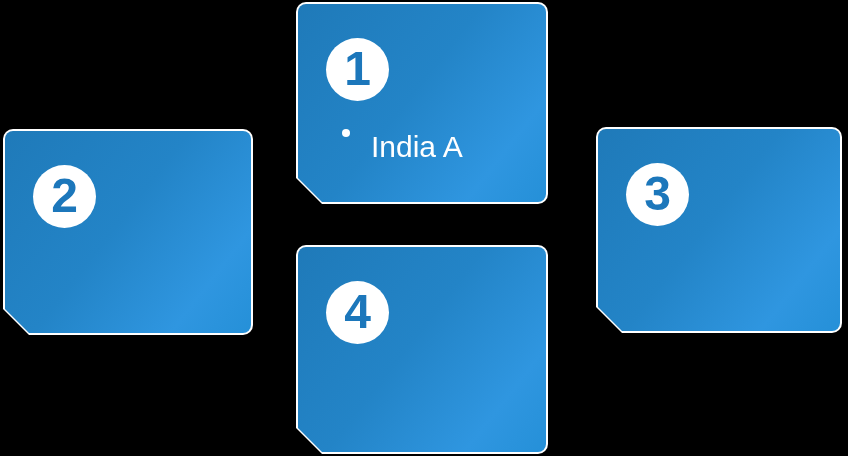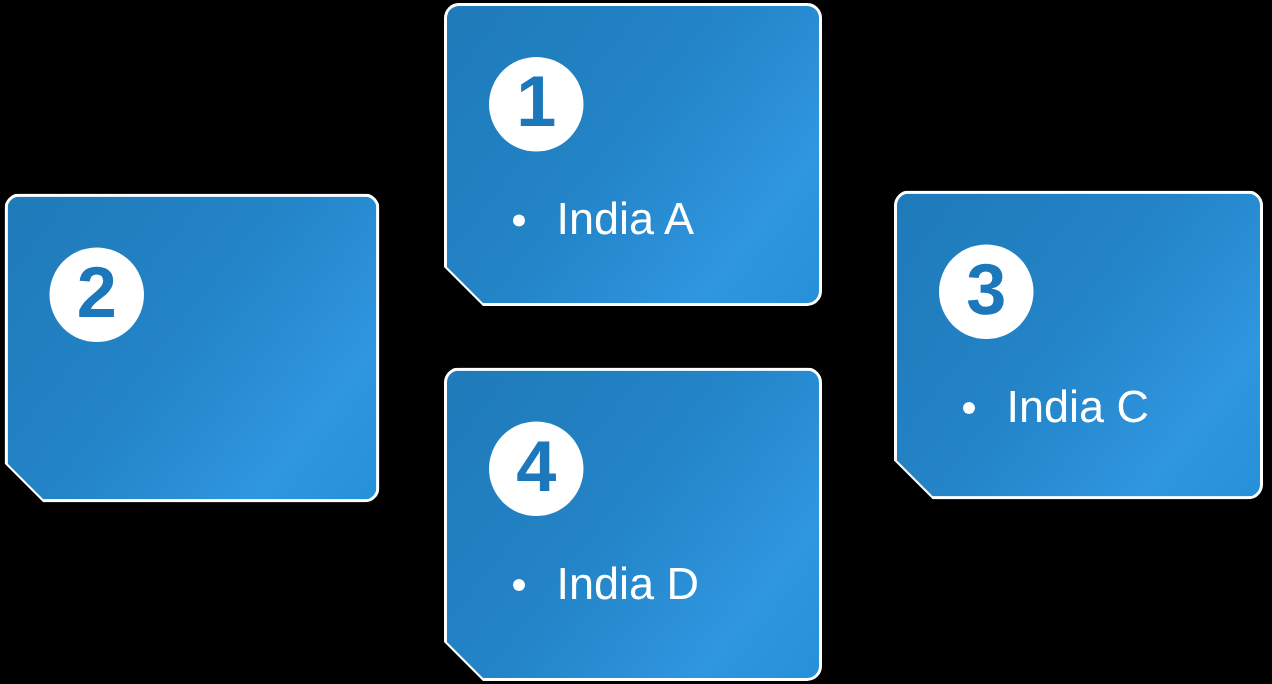"India A" .label-row { align-items: center -> none }
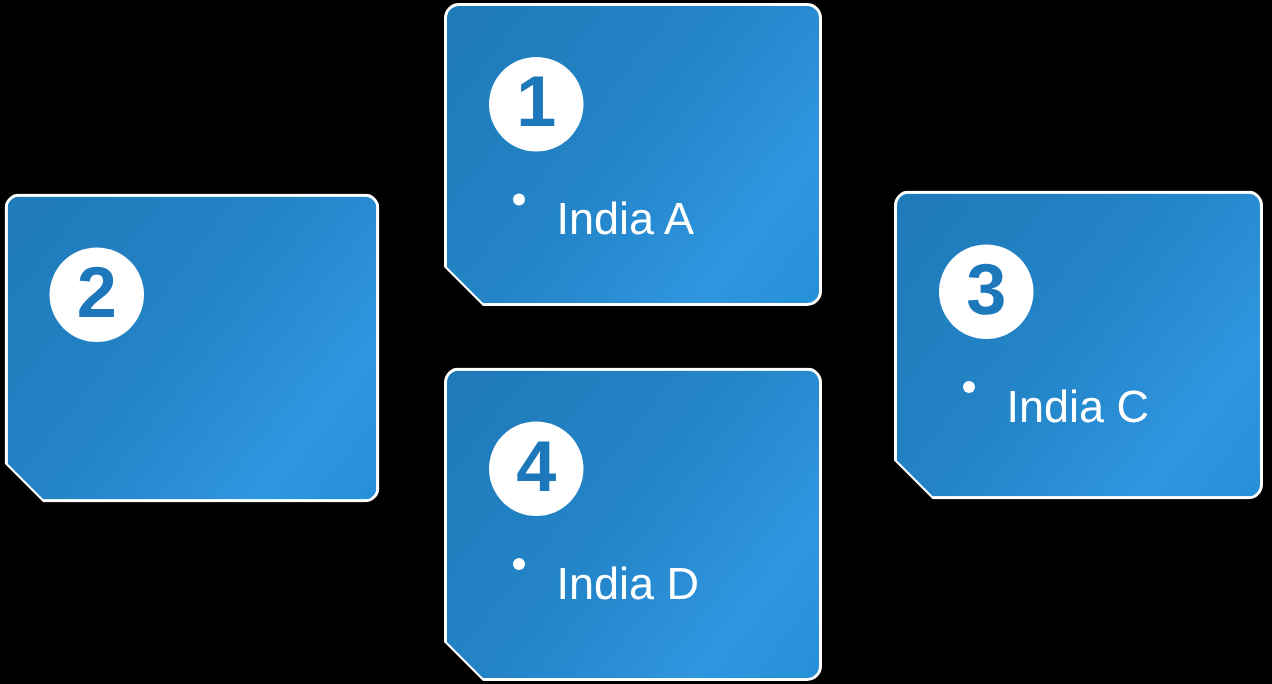"India C" div.label-row { html: <div> <span></span> <span>India C</span> </div> -> none }
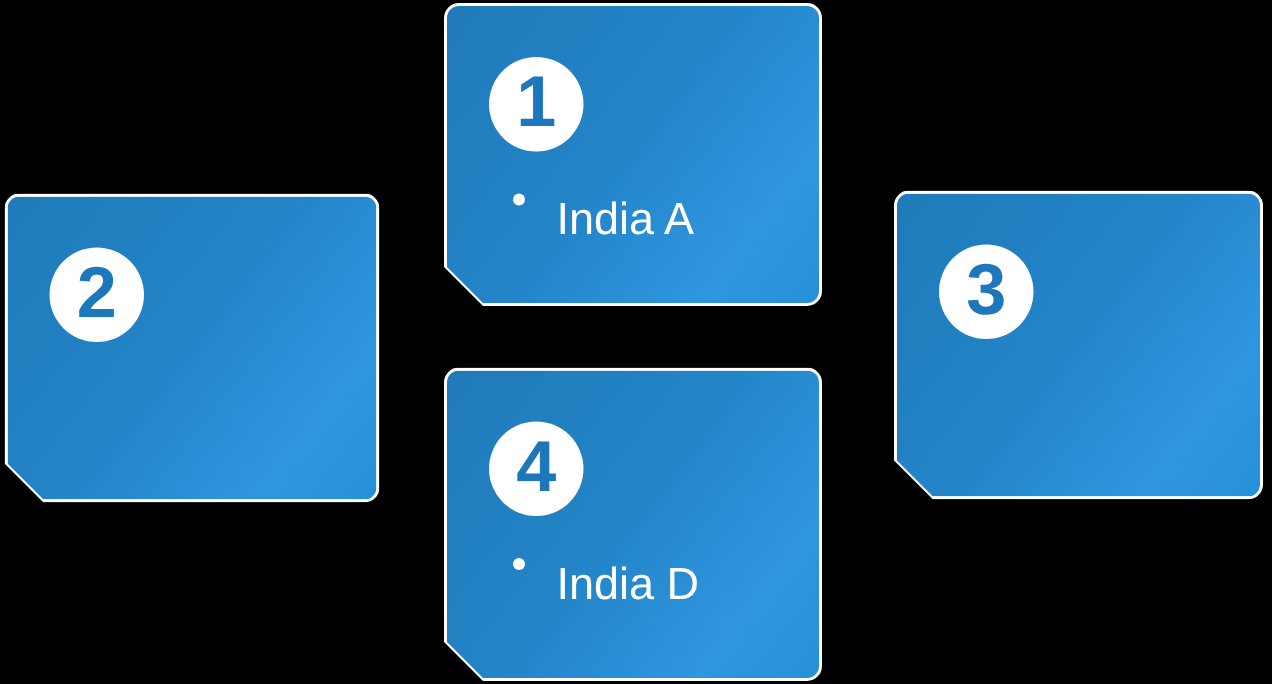"India D" div.label-row { html: <div> <span></span> <span>India D</span> </div> -> none }
